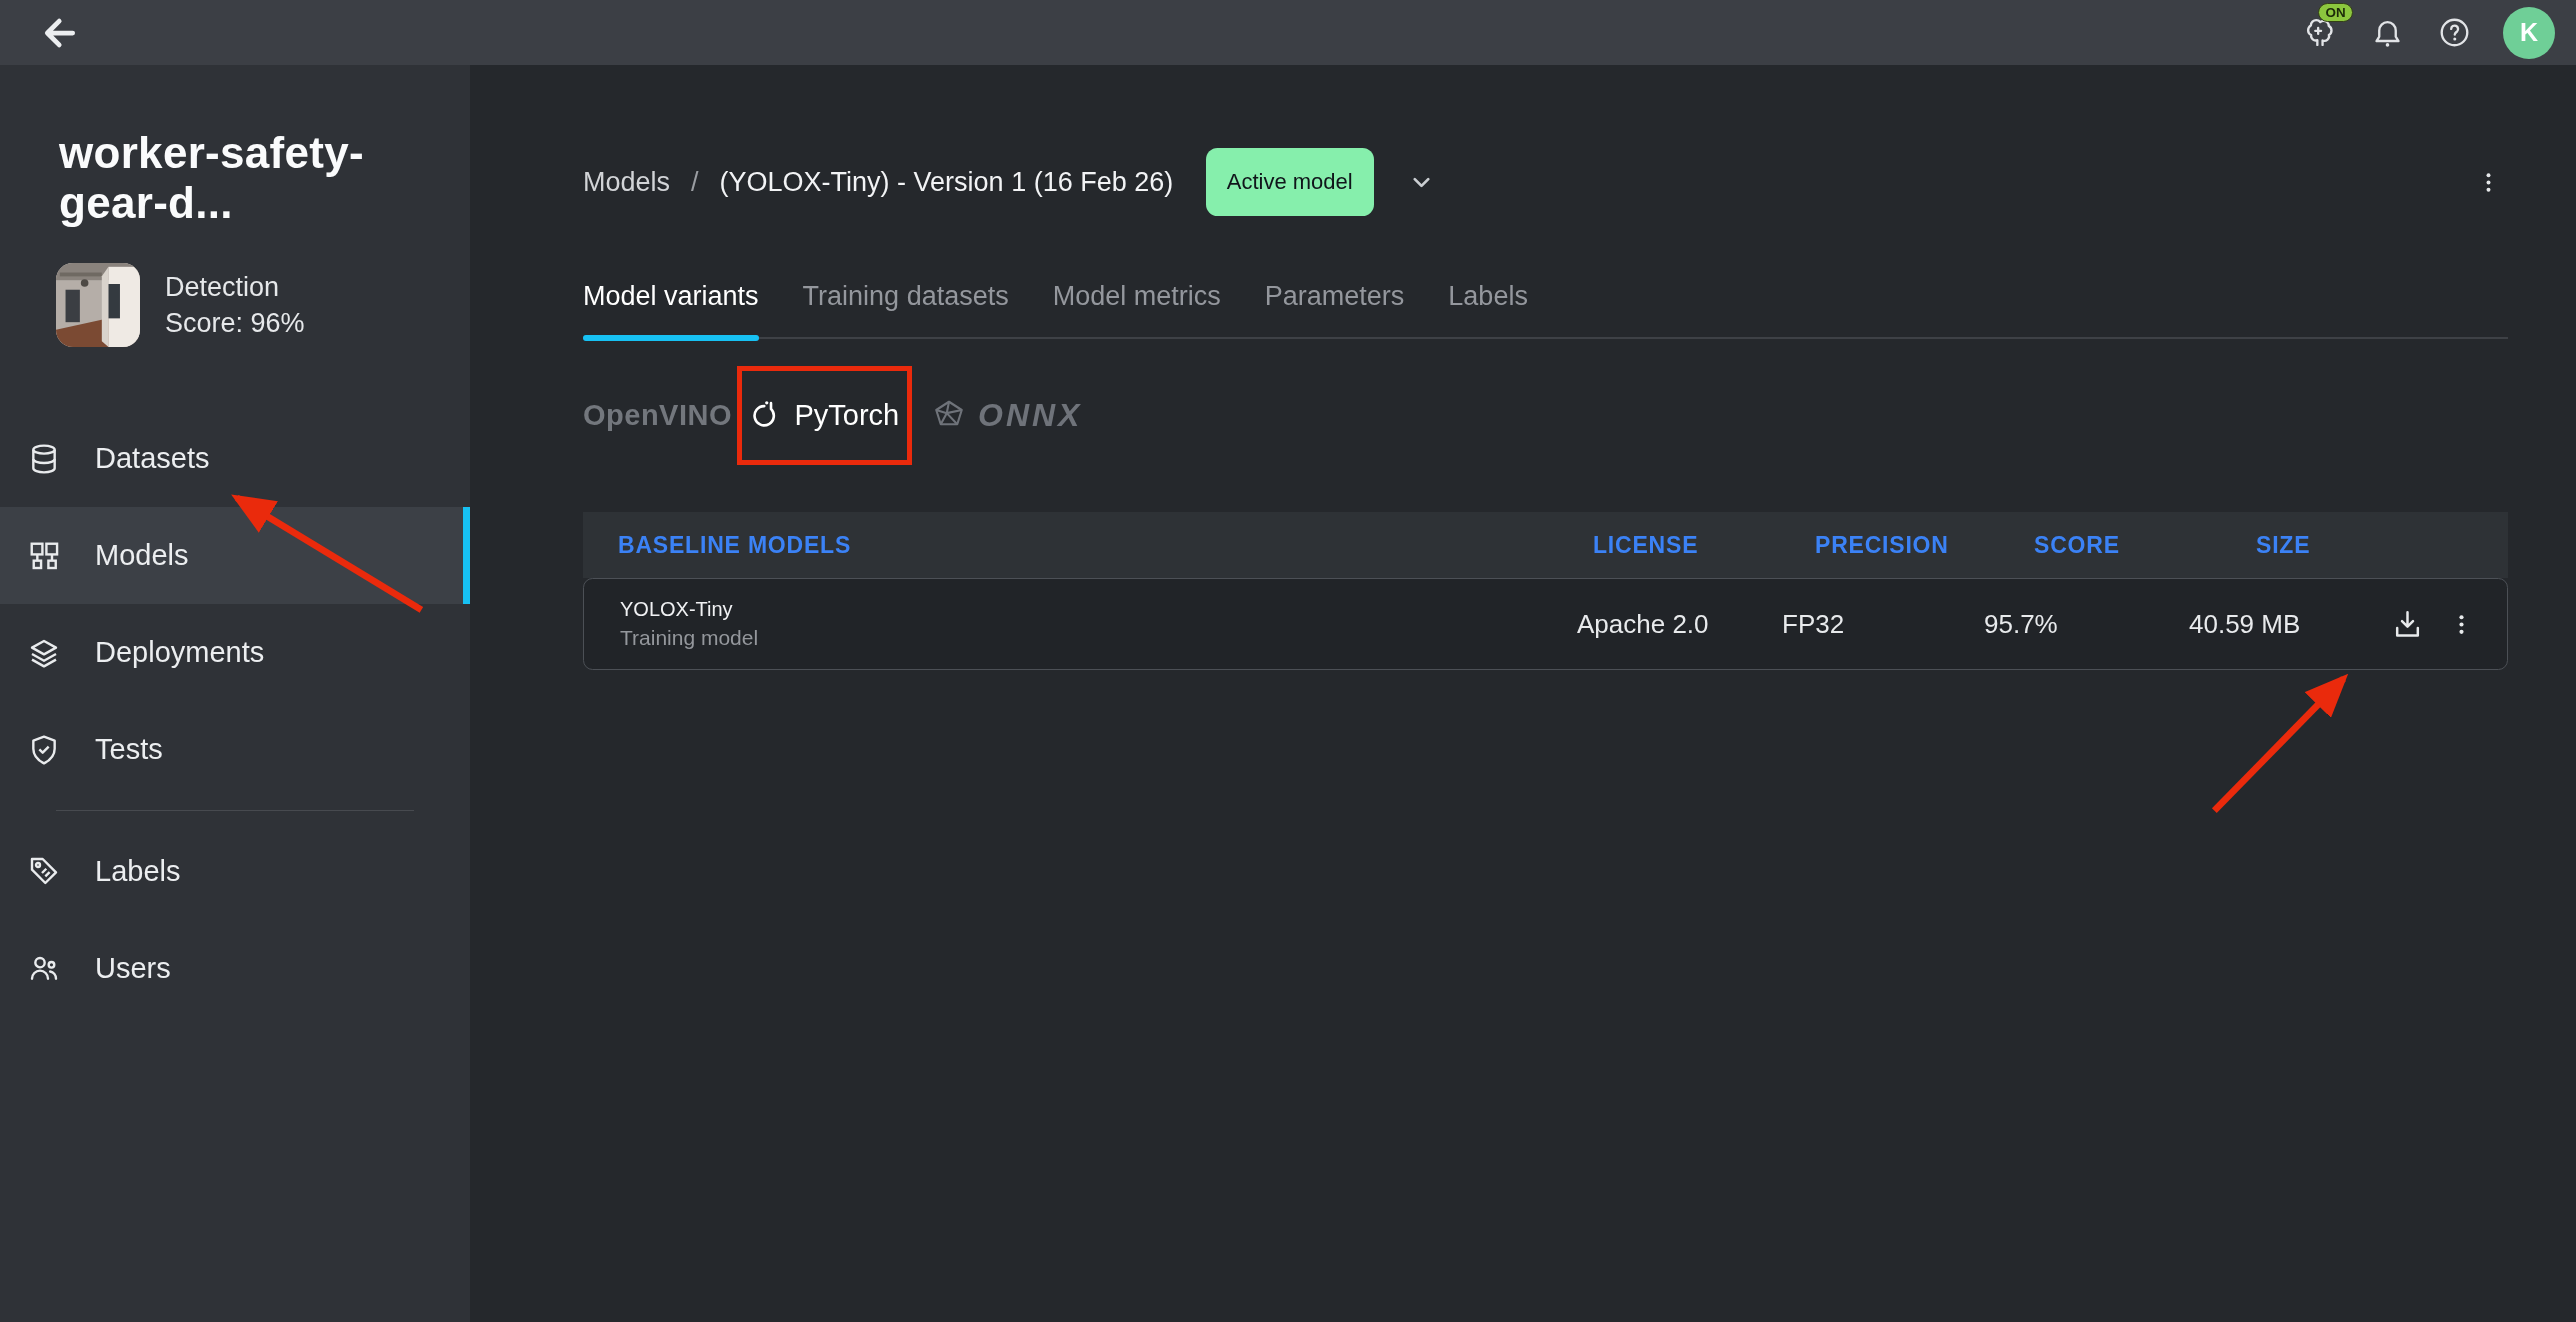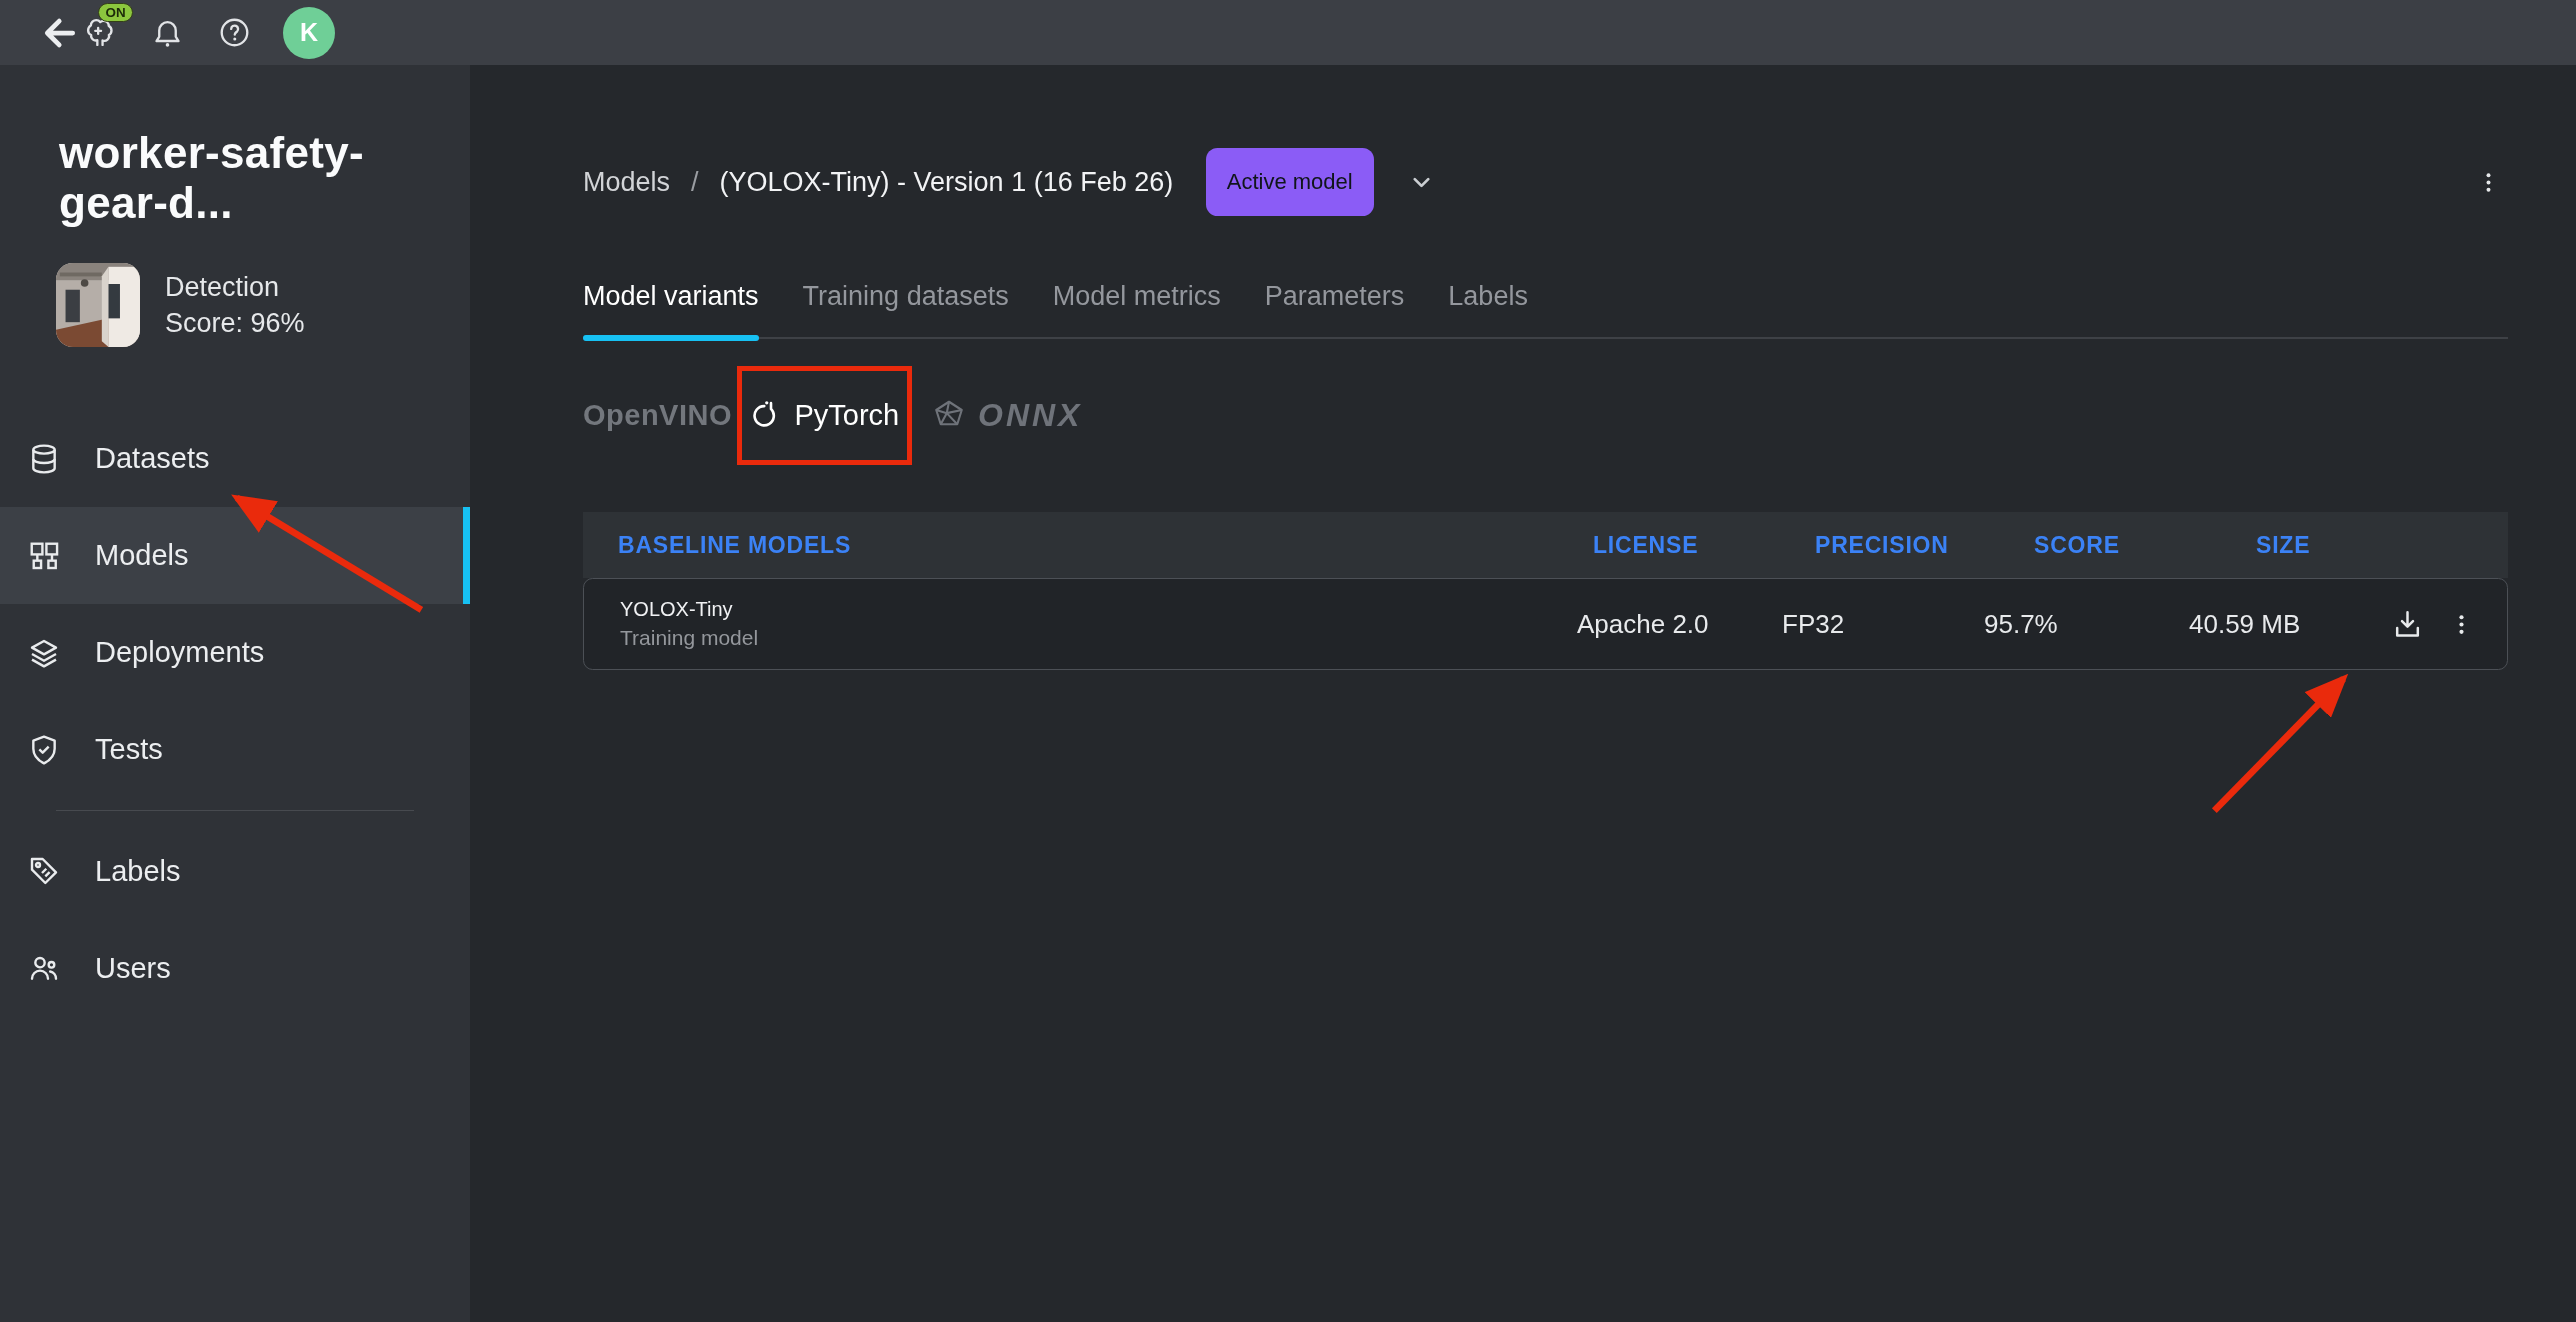"ON" .topbar { justify-content: none -> space-between }
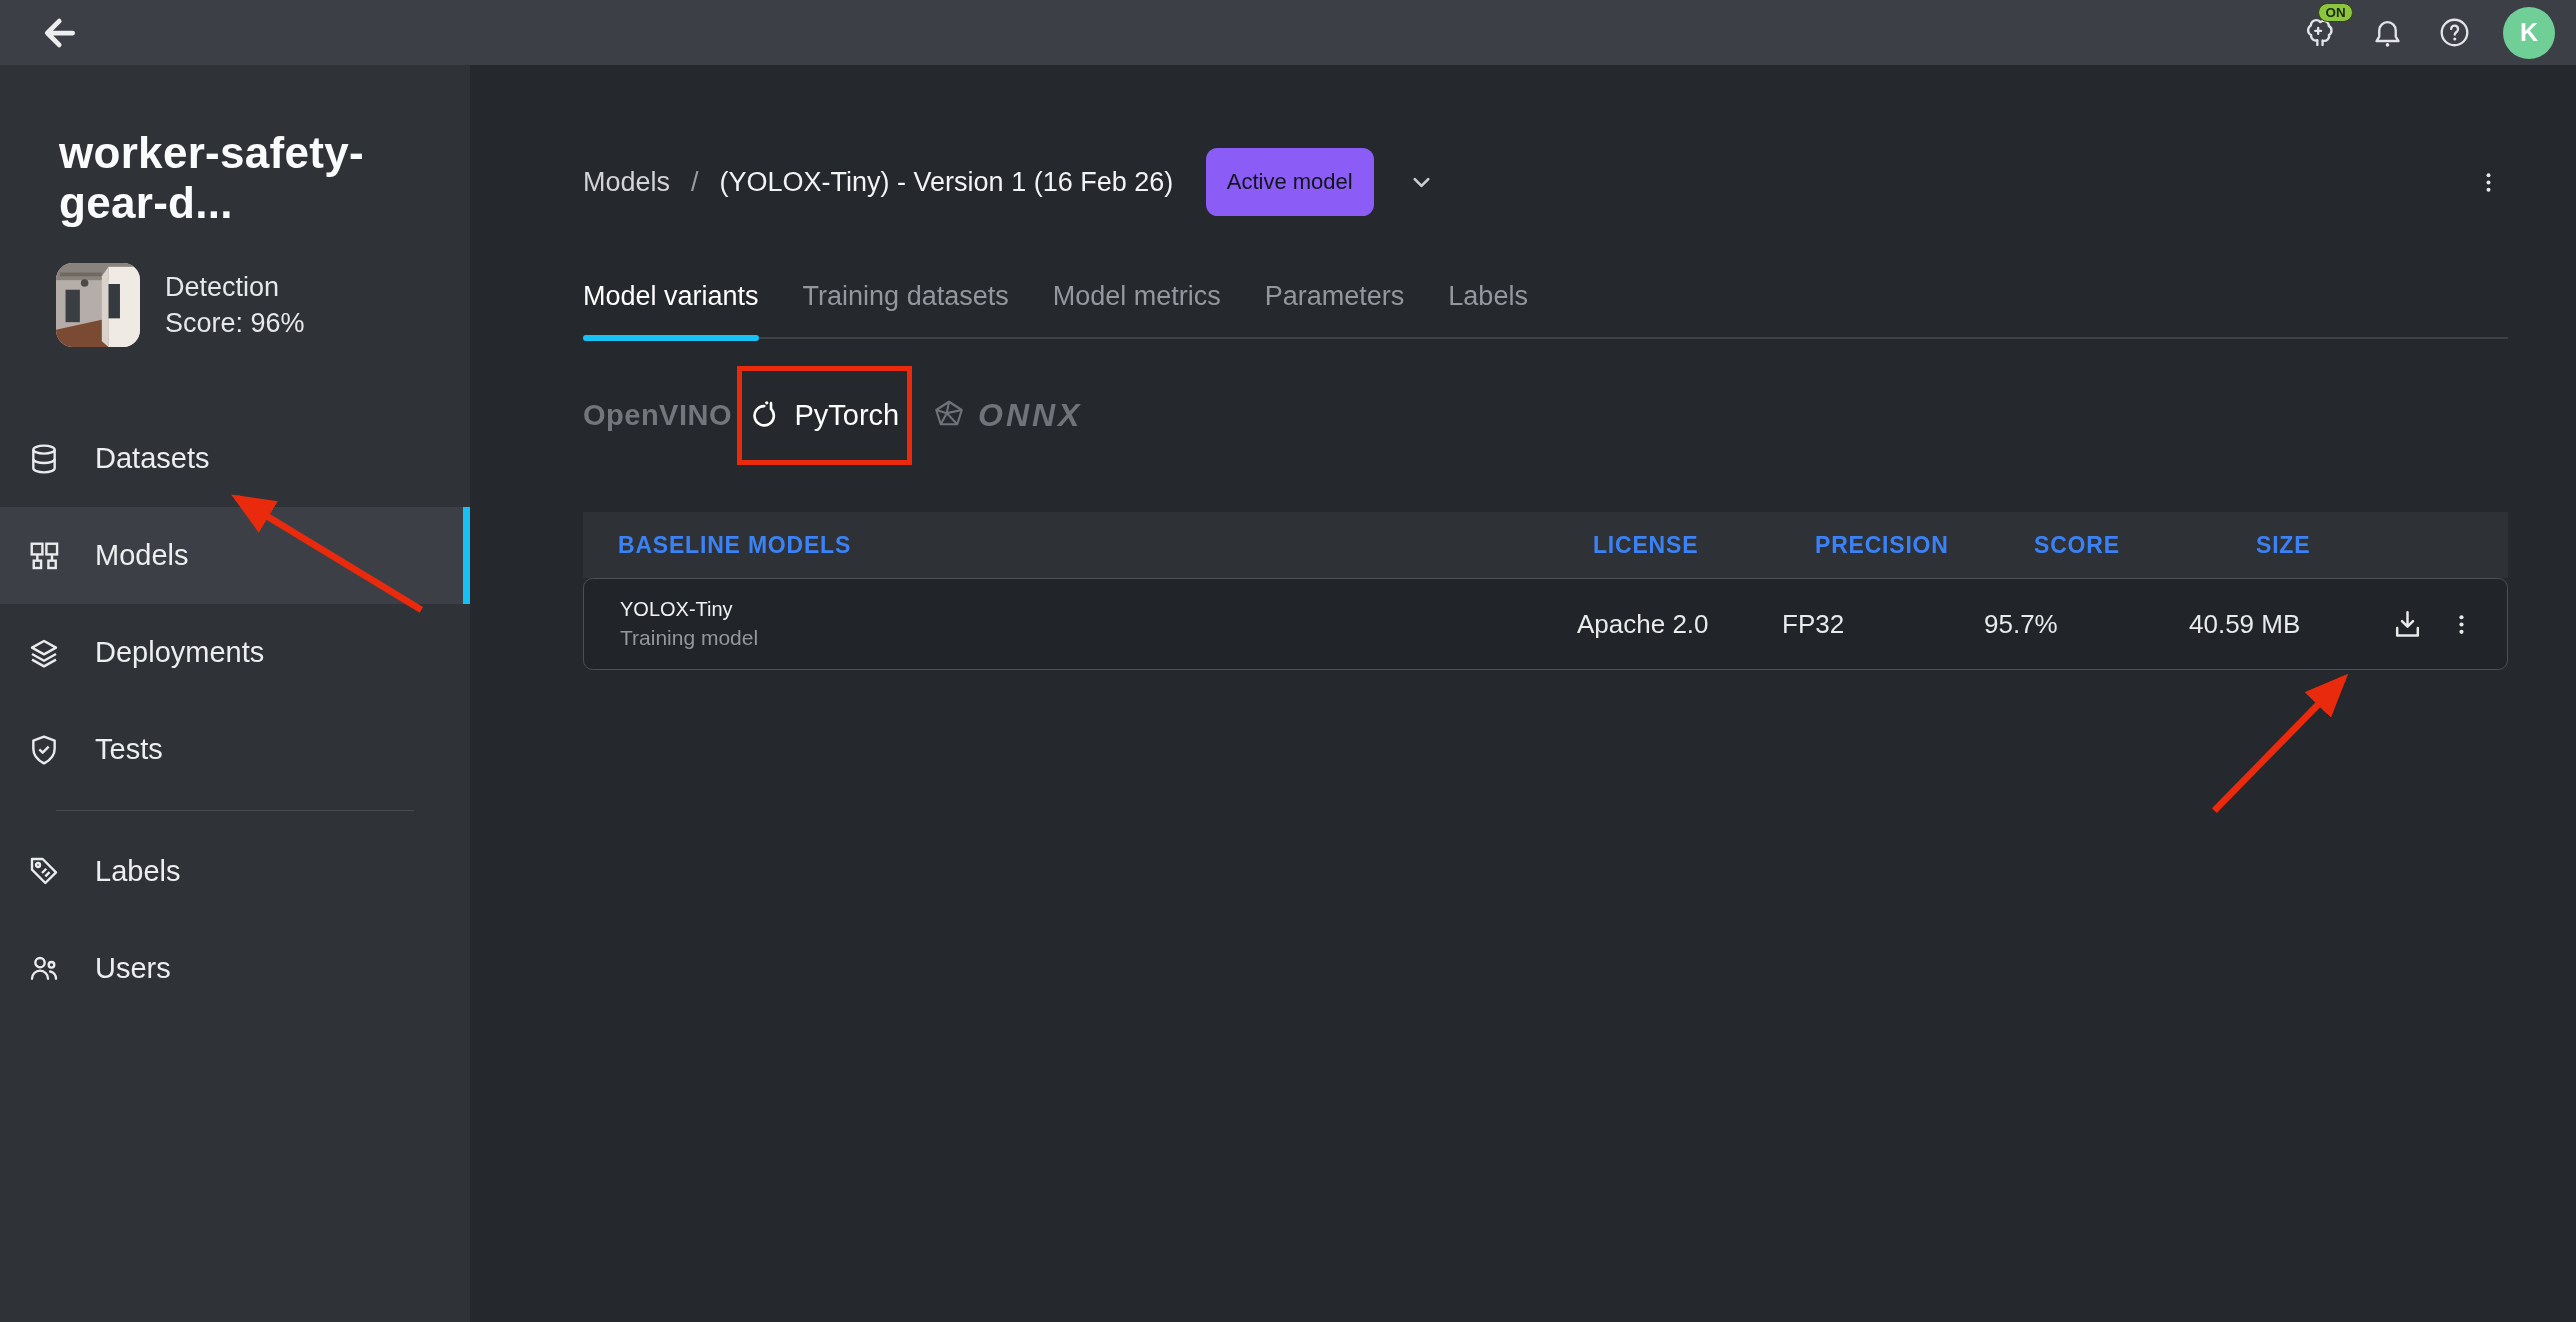"Active model" .active-badge { background: #8b5cf6 -> #86efac }
